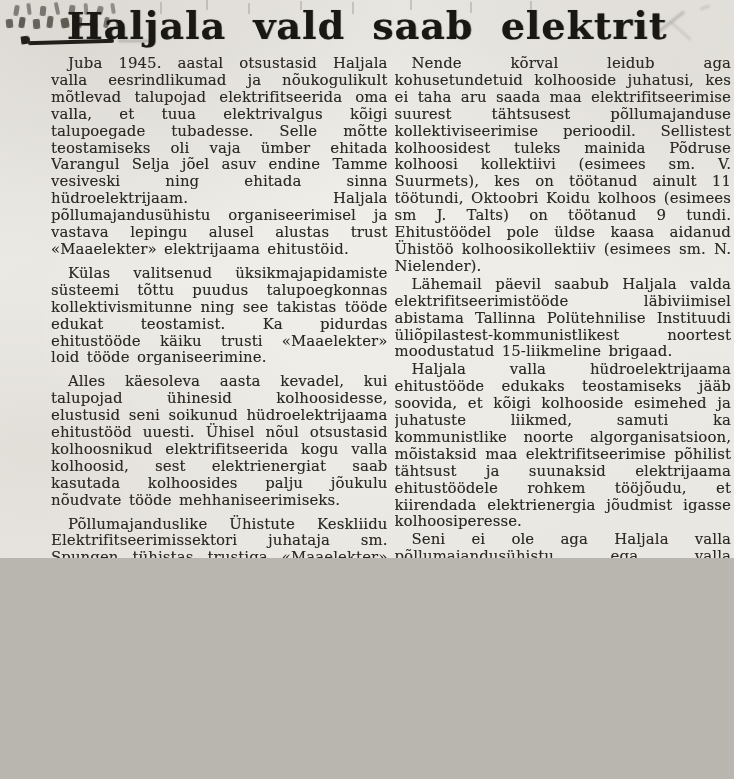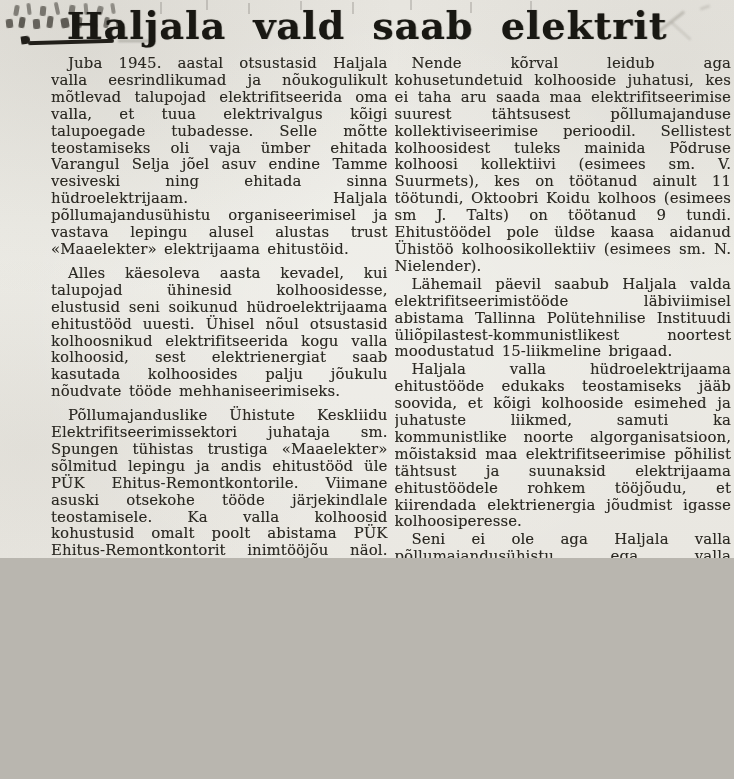"Külas valitsenud üksikmajapidamiste" p { html: none -> <p>Külas valitsenud üksikmajapidamiste süsteemi tõttu puudus talupoegkonnas kollektivismitunne ning see takistas tööde edukat teostamist. Ka pidurdas ehitustööde käiku trusti «Maaelekter» loid tööde organiseerimine.</p> }
